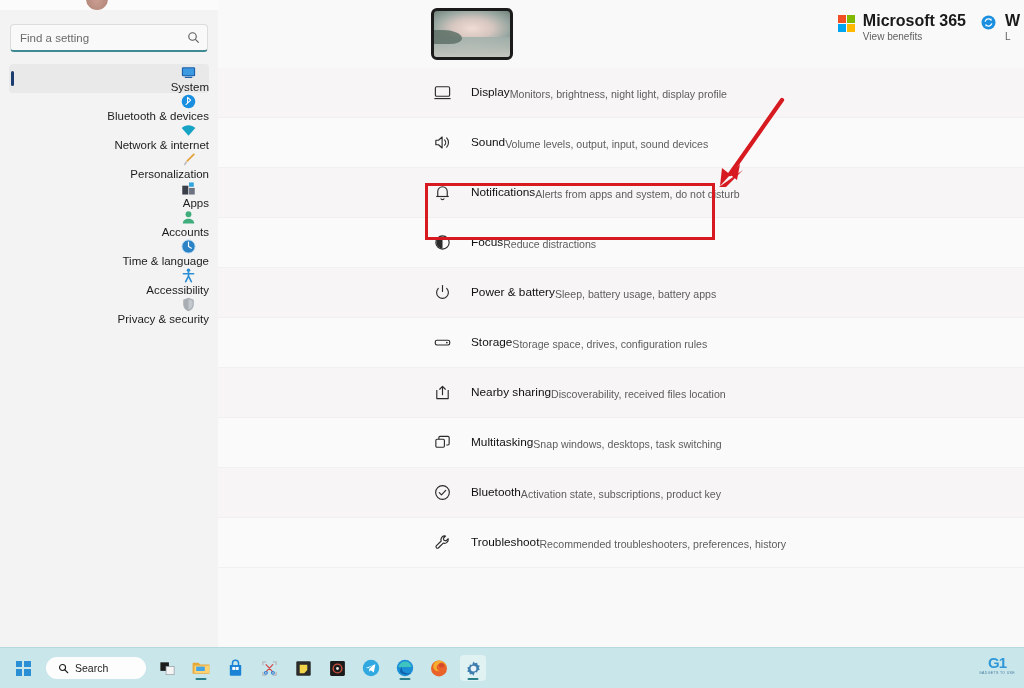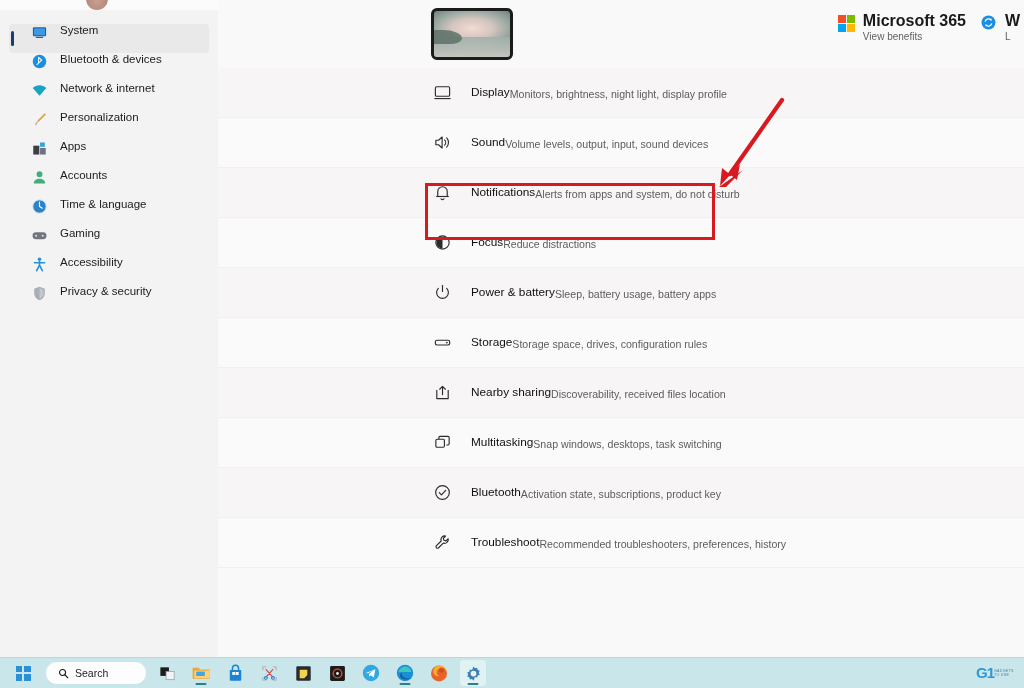"Find a setting" div { html: none -> <div> <input> <svg> <circle></circle> <line></line> </svg> </div> }
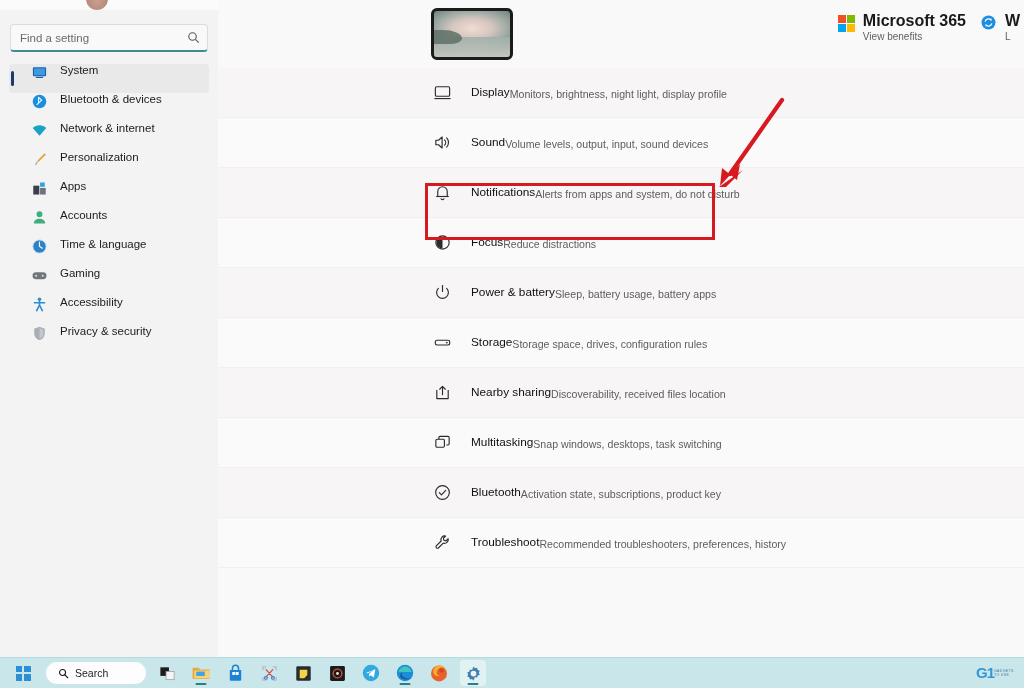"System" .nav-item { align-items: flex-start -> flex-end; flex-direction: none -> column }
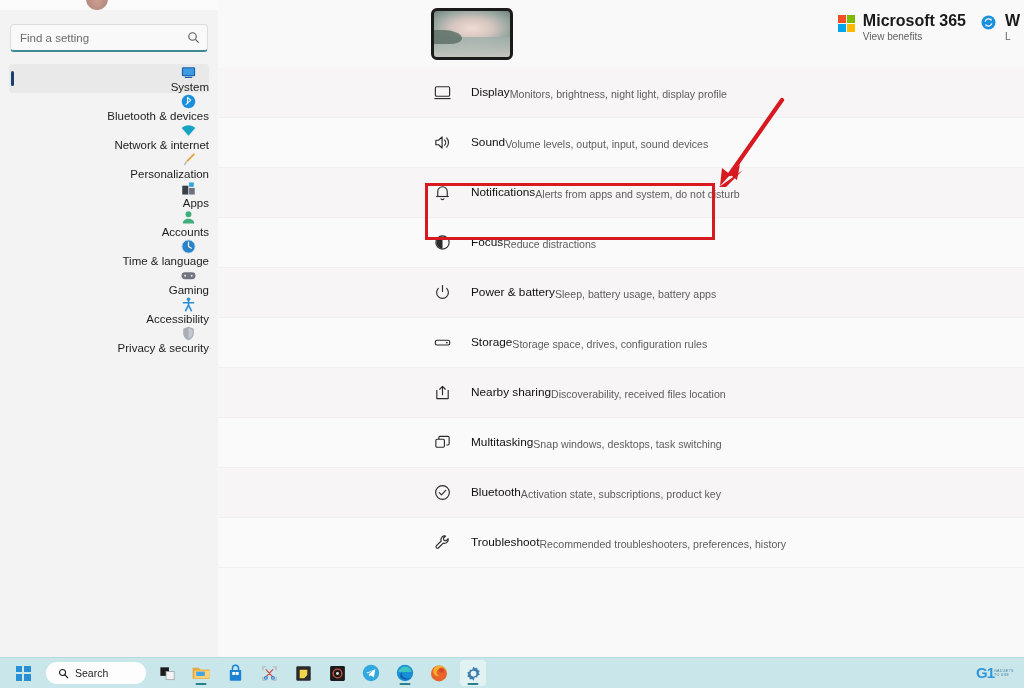"Gaming" div.nav-item { html: <div> <span> <svg> <rect></rect> <circle></circle> <circle></circle> </svg> </span> <span>Gaming</span> </div> -> none }
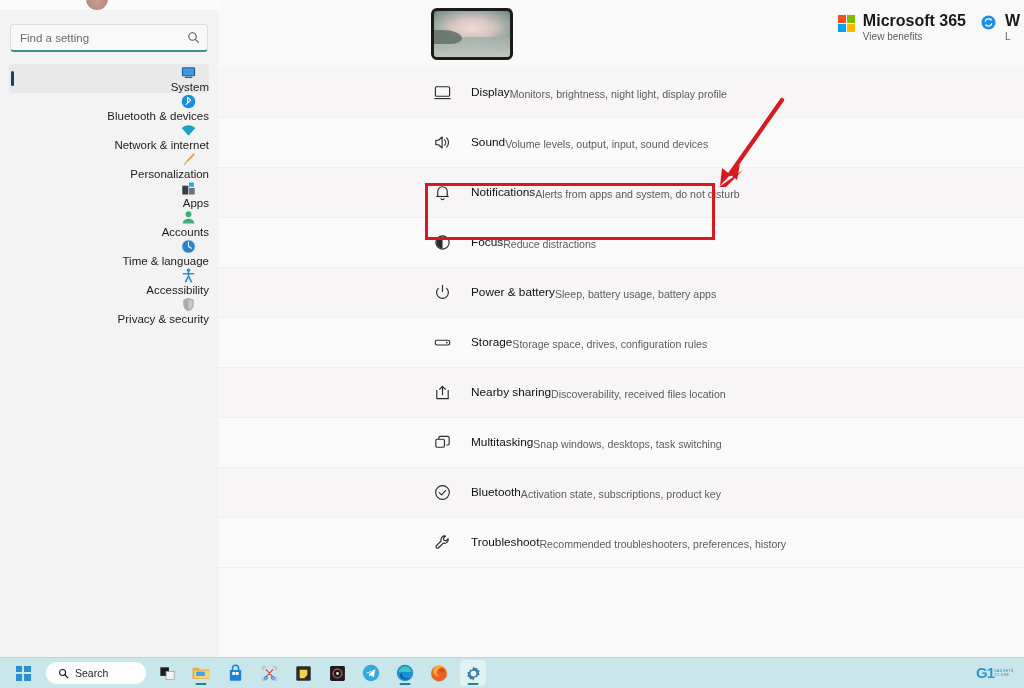"Search" #taskbar { height: 31px -> 41px }
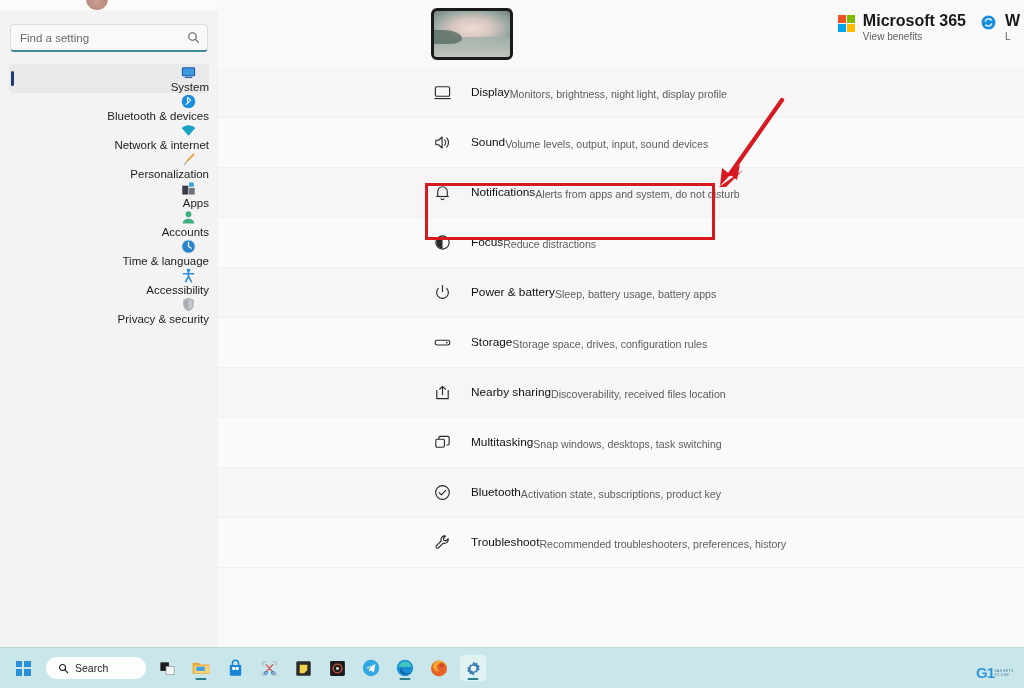"G1" #watermark { bottom: 3px -> 10px; flex-direction: row -> column }
